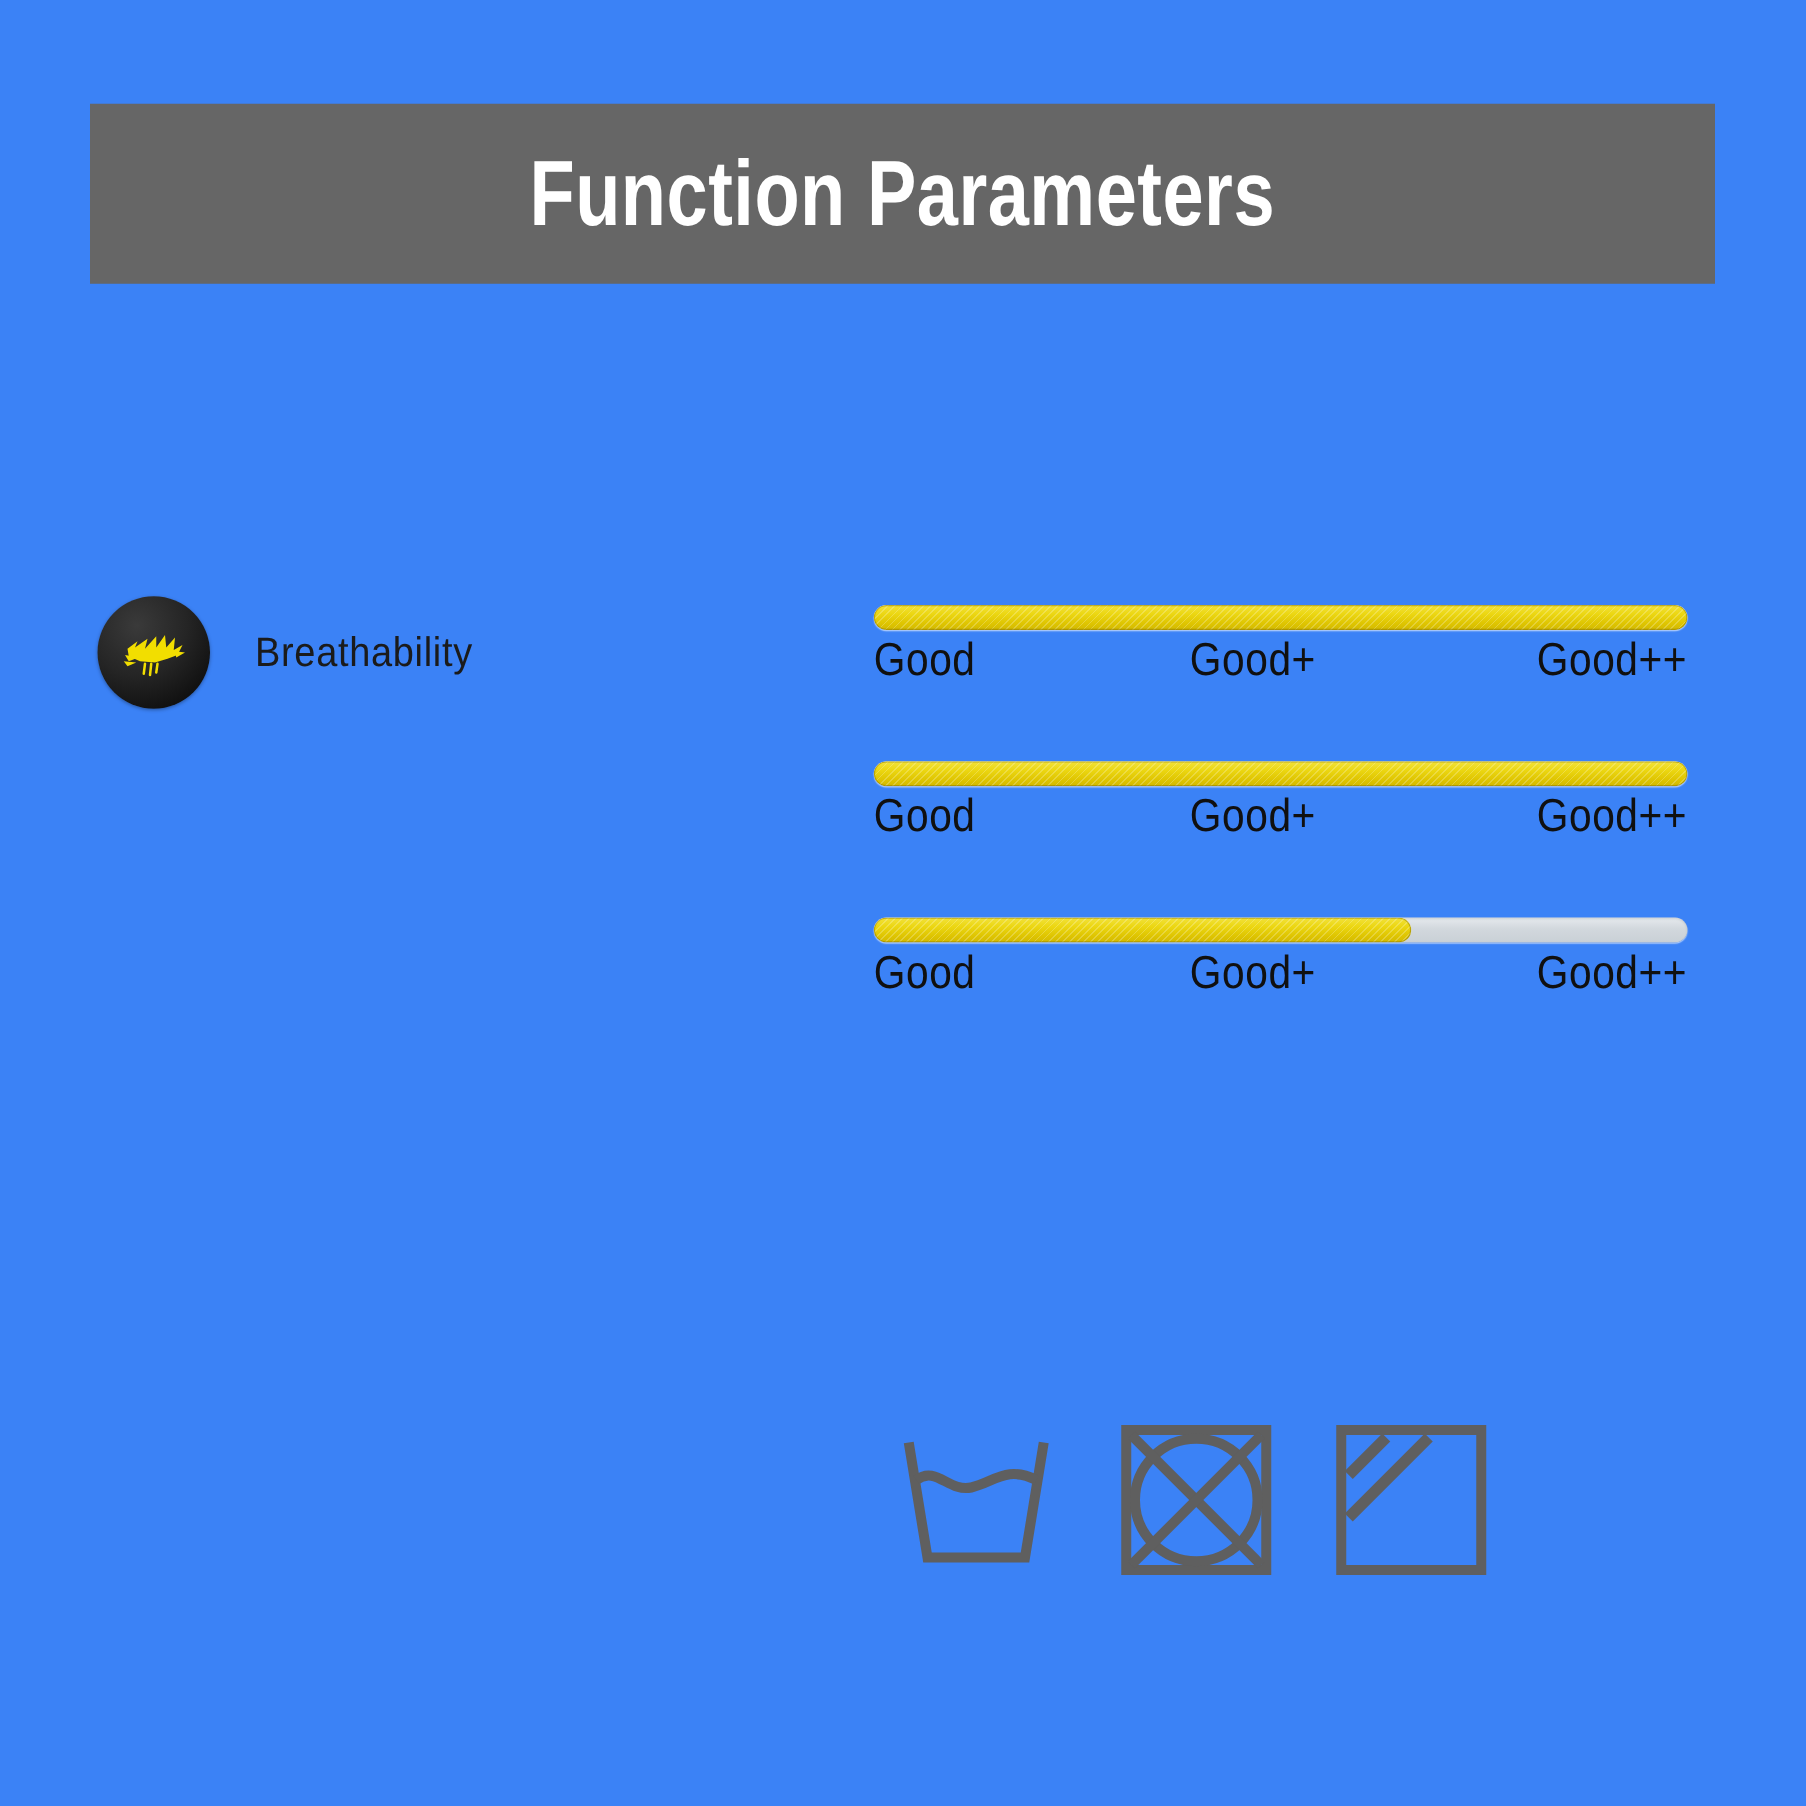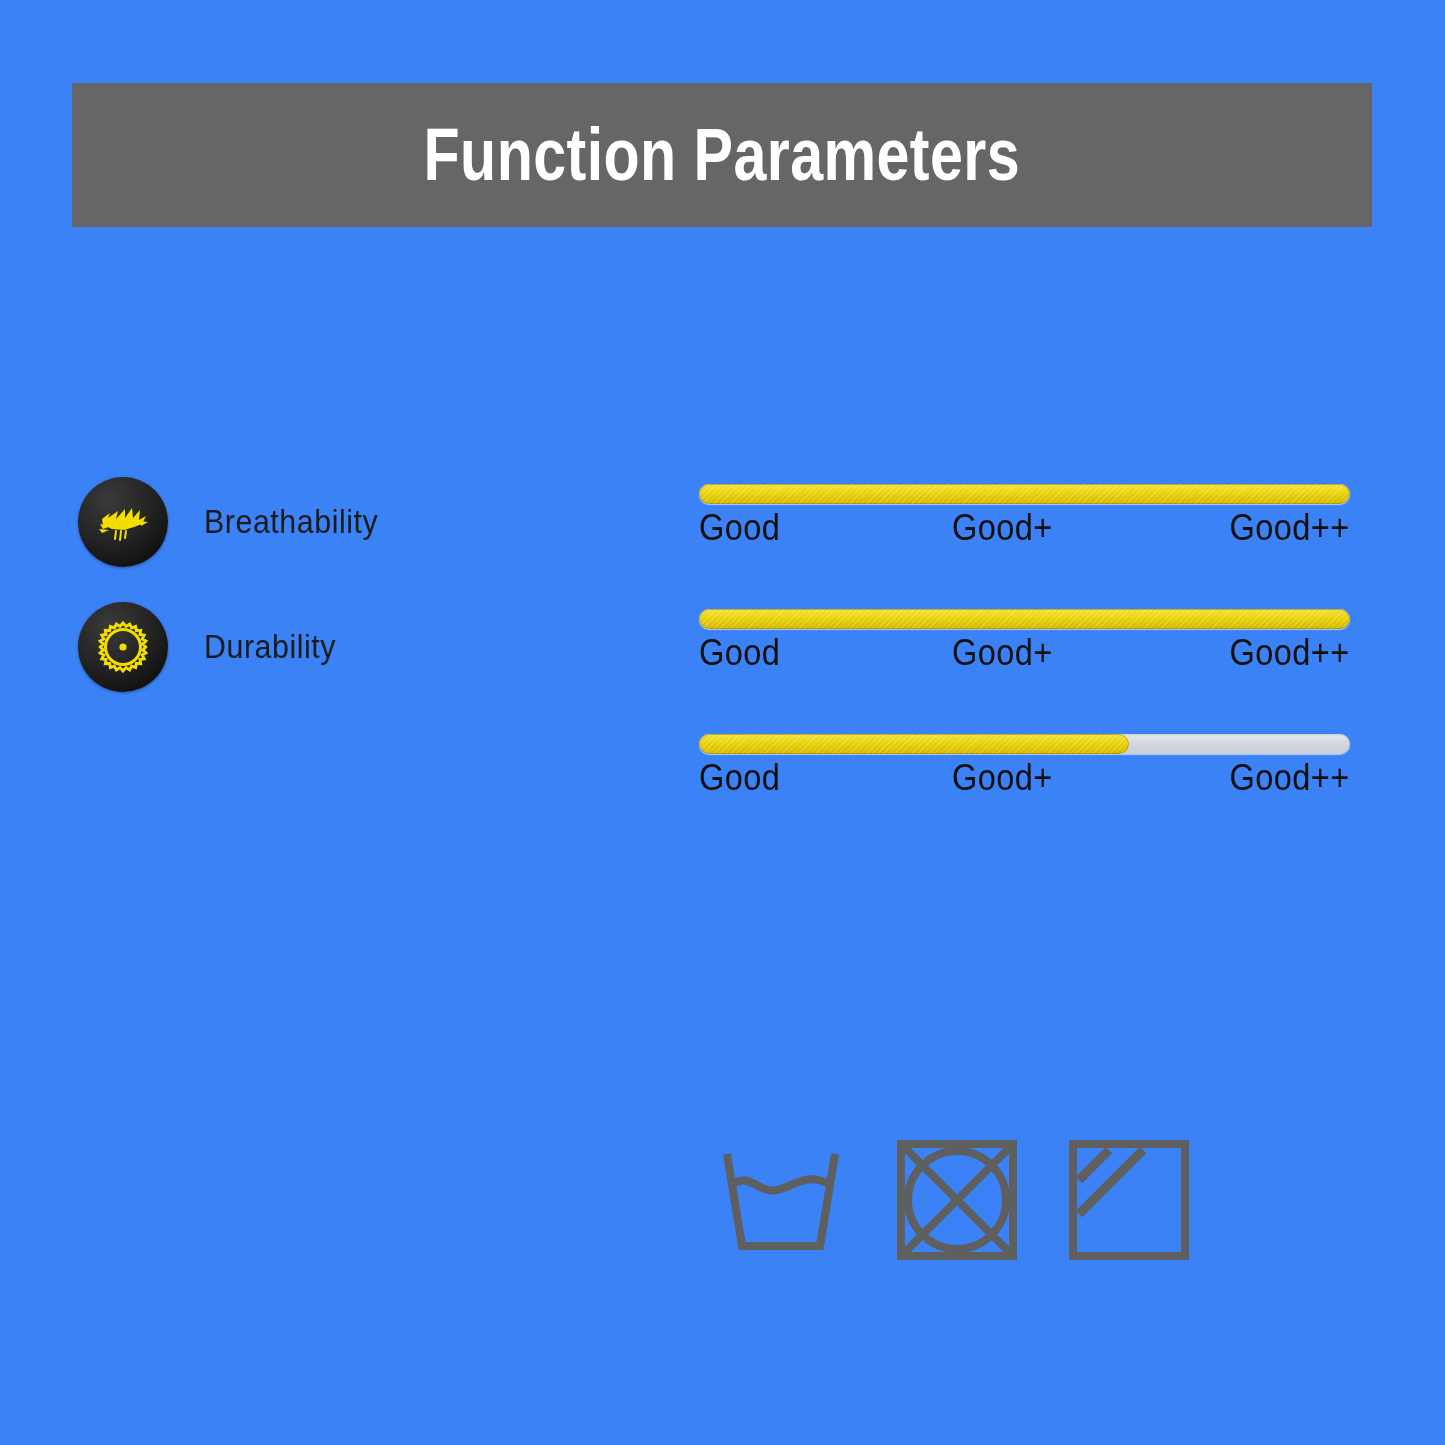"Durability" div.param-left { html: <div> <div> <svg> <g> <path></path> <circle></circle> </g> <circle></circle> </svg> </div> <div>Durability</div> </div> -> none }
